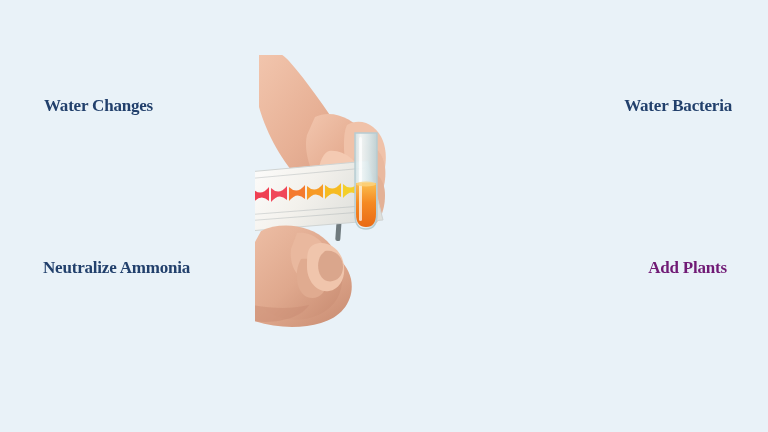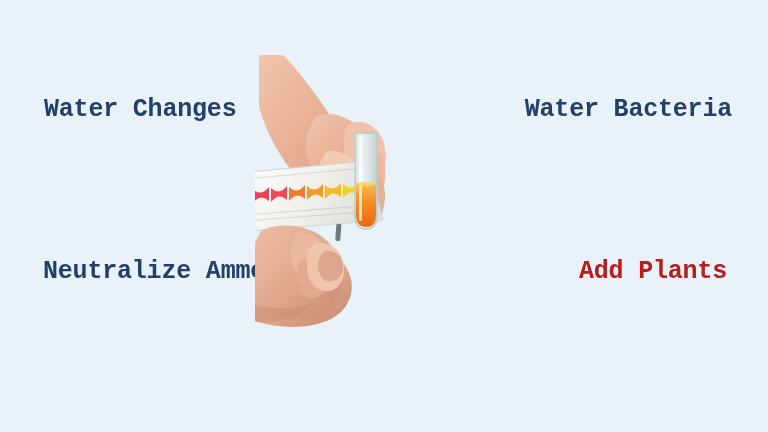"Water Changes" .label { font-family: Liberation Mono, monospace -> Liberation Serif, serif; font-size: 25px -> 17px }
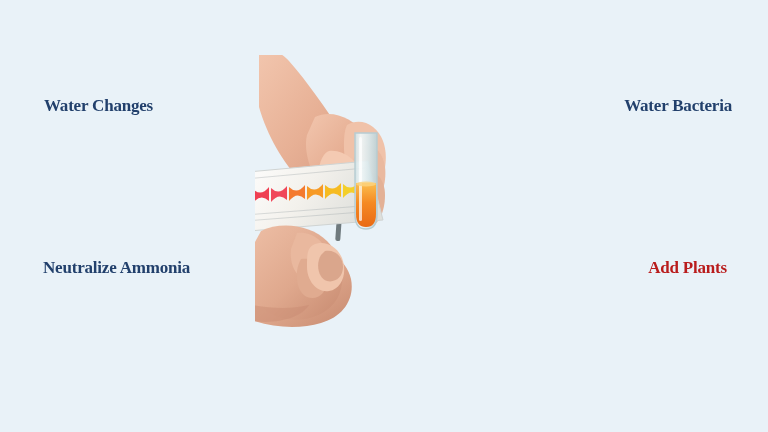"Add Plants" div.label { color: #b91c1c -> #701a75 }
